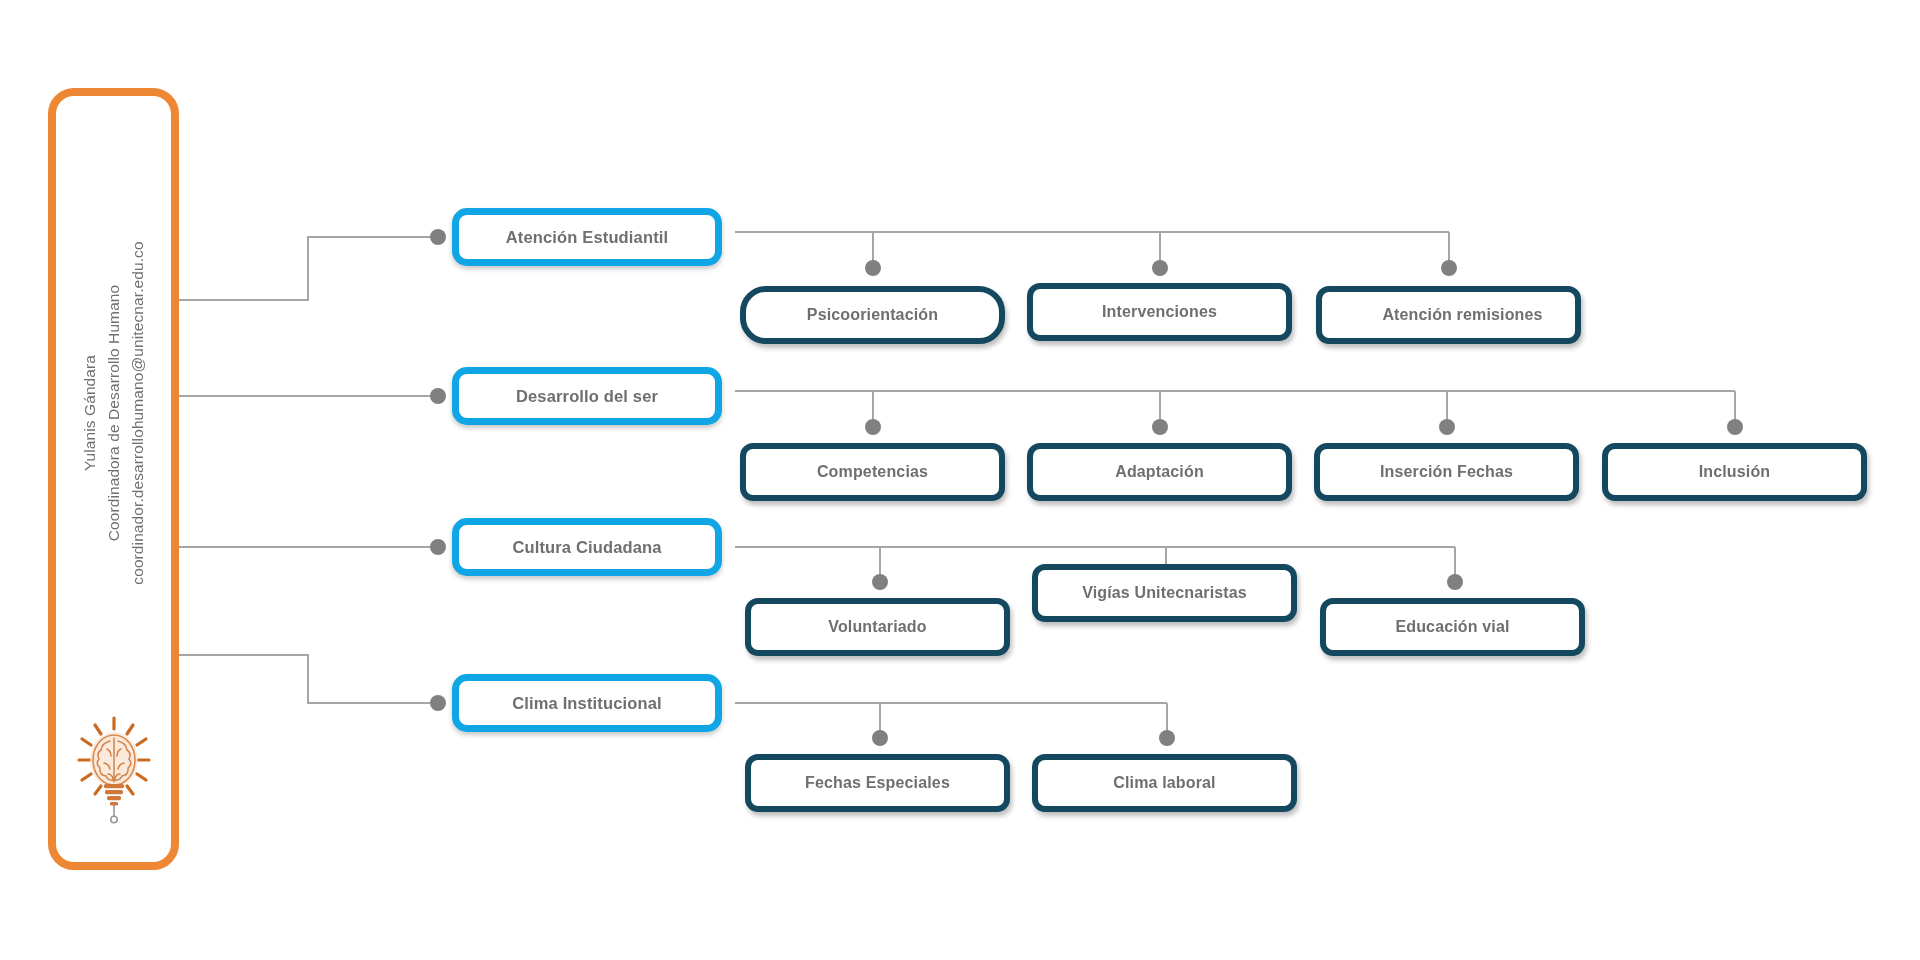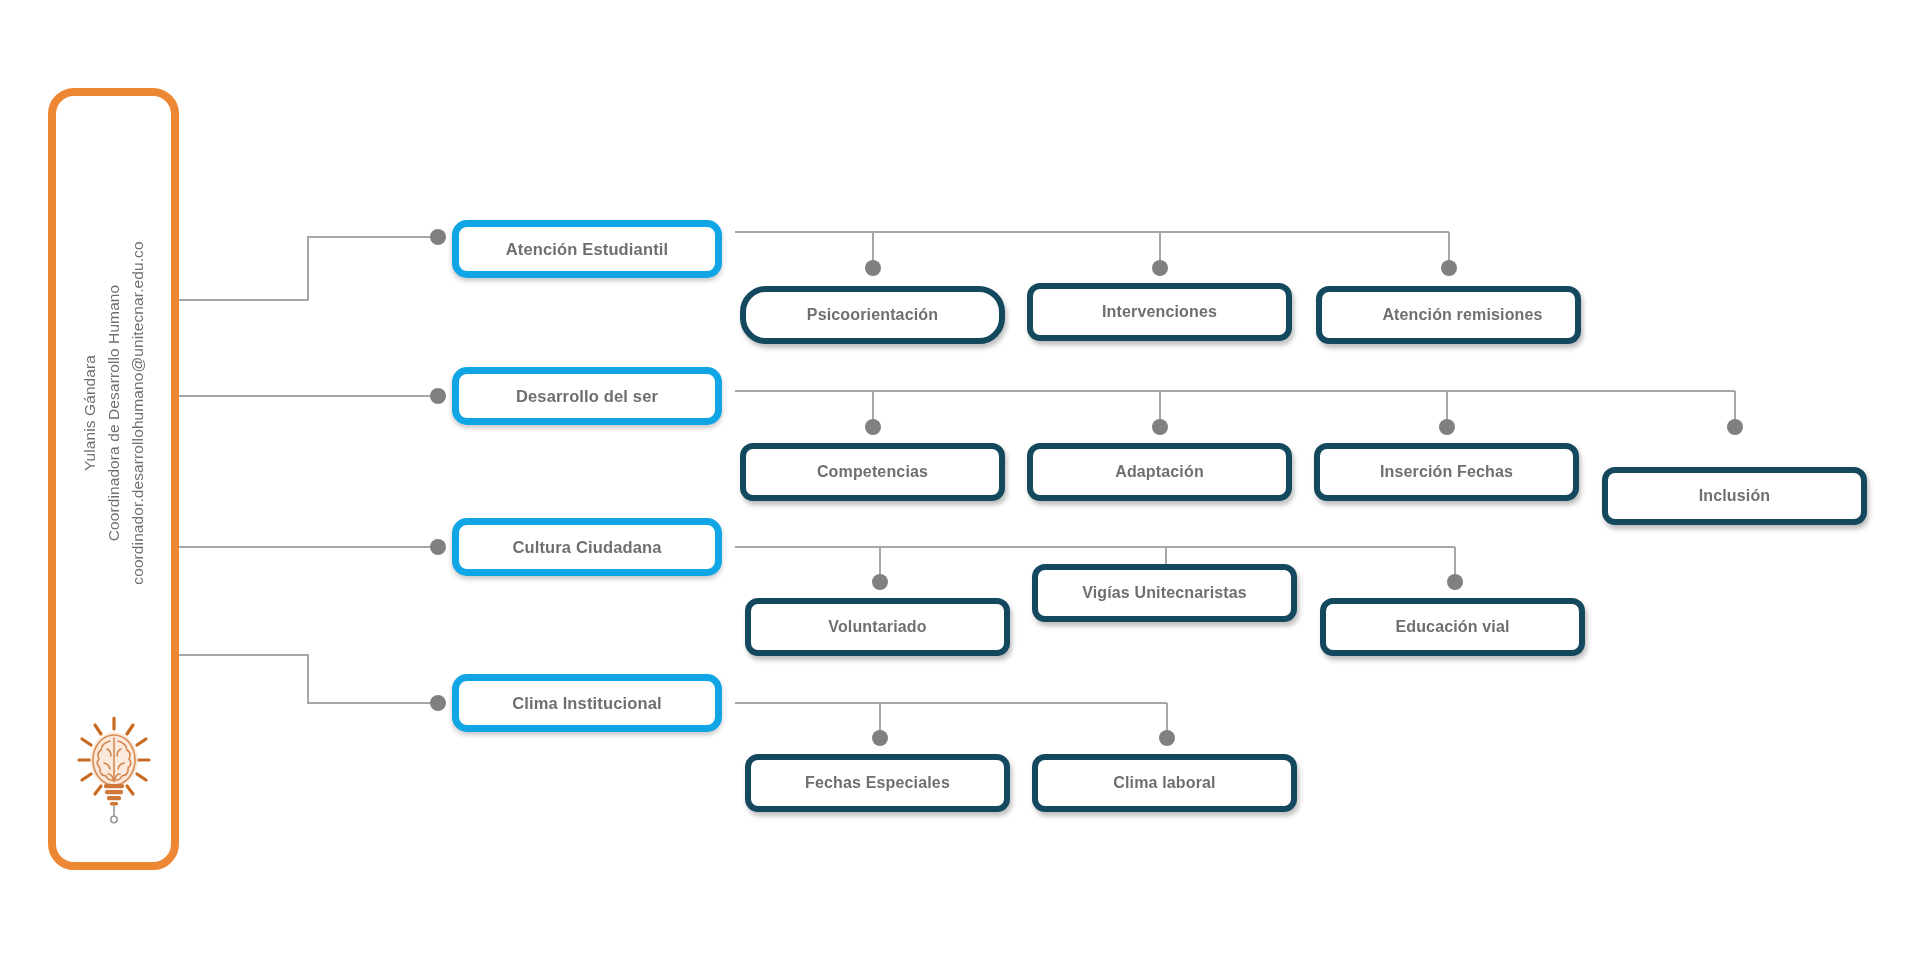"Atención Estudiantil" div.node { top: 220px -> 208px }
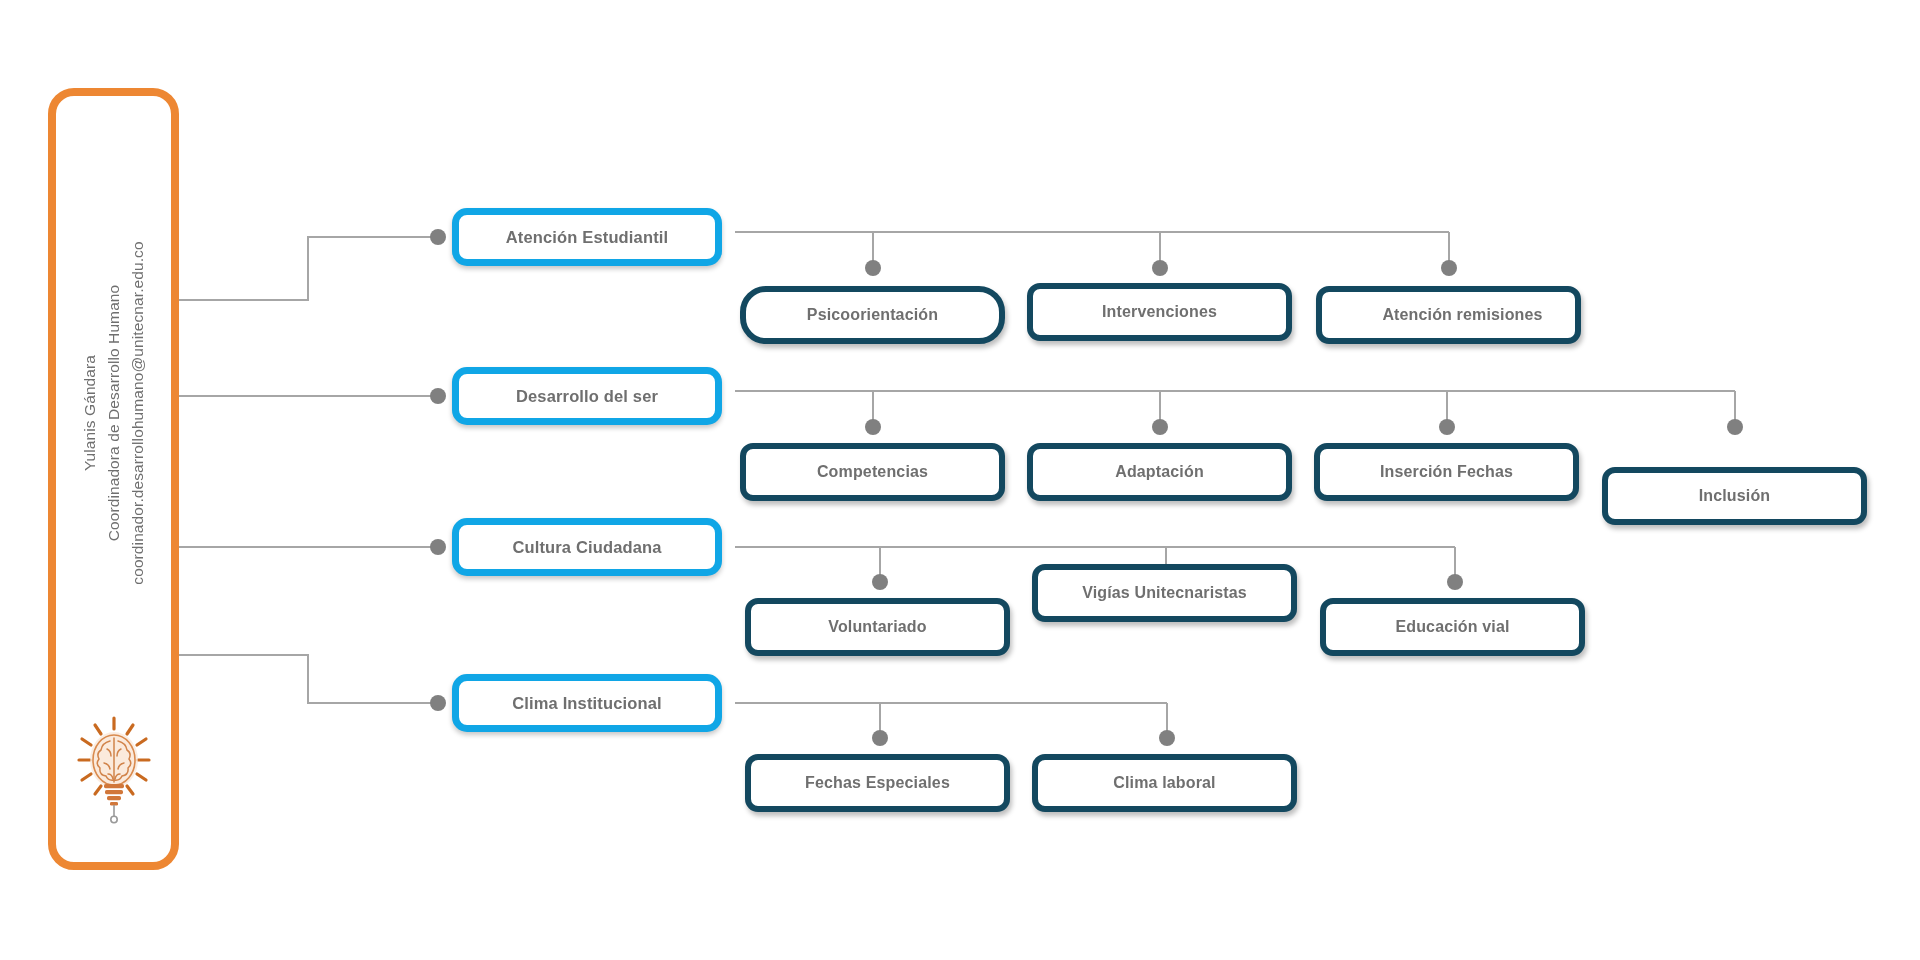"Inclusión" div.node { margin-top: 24px -> none }
